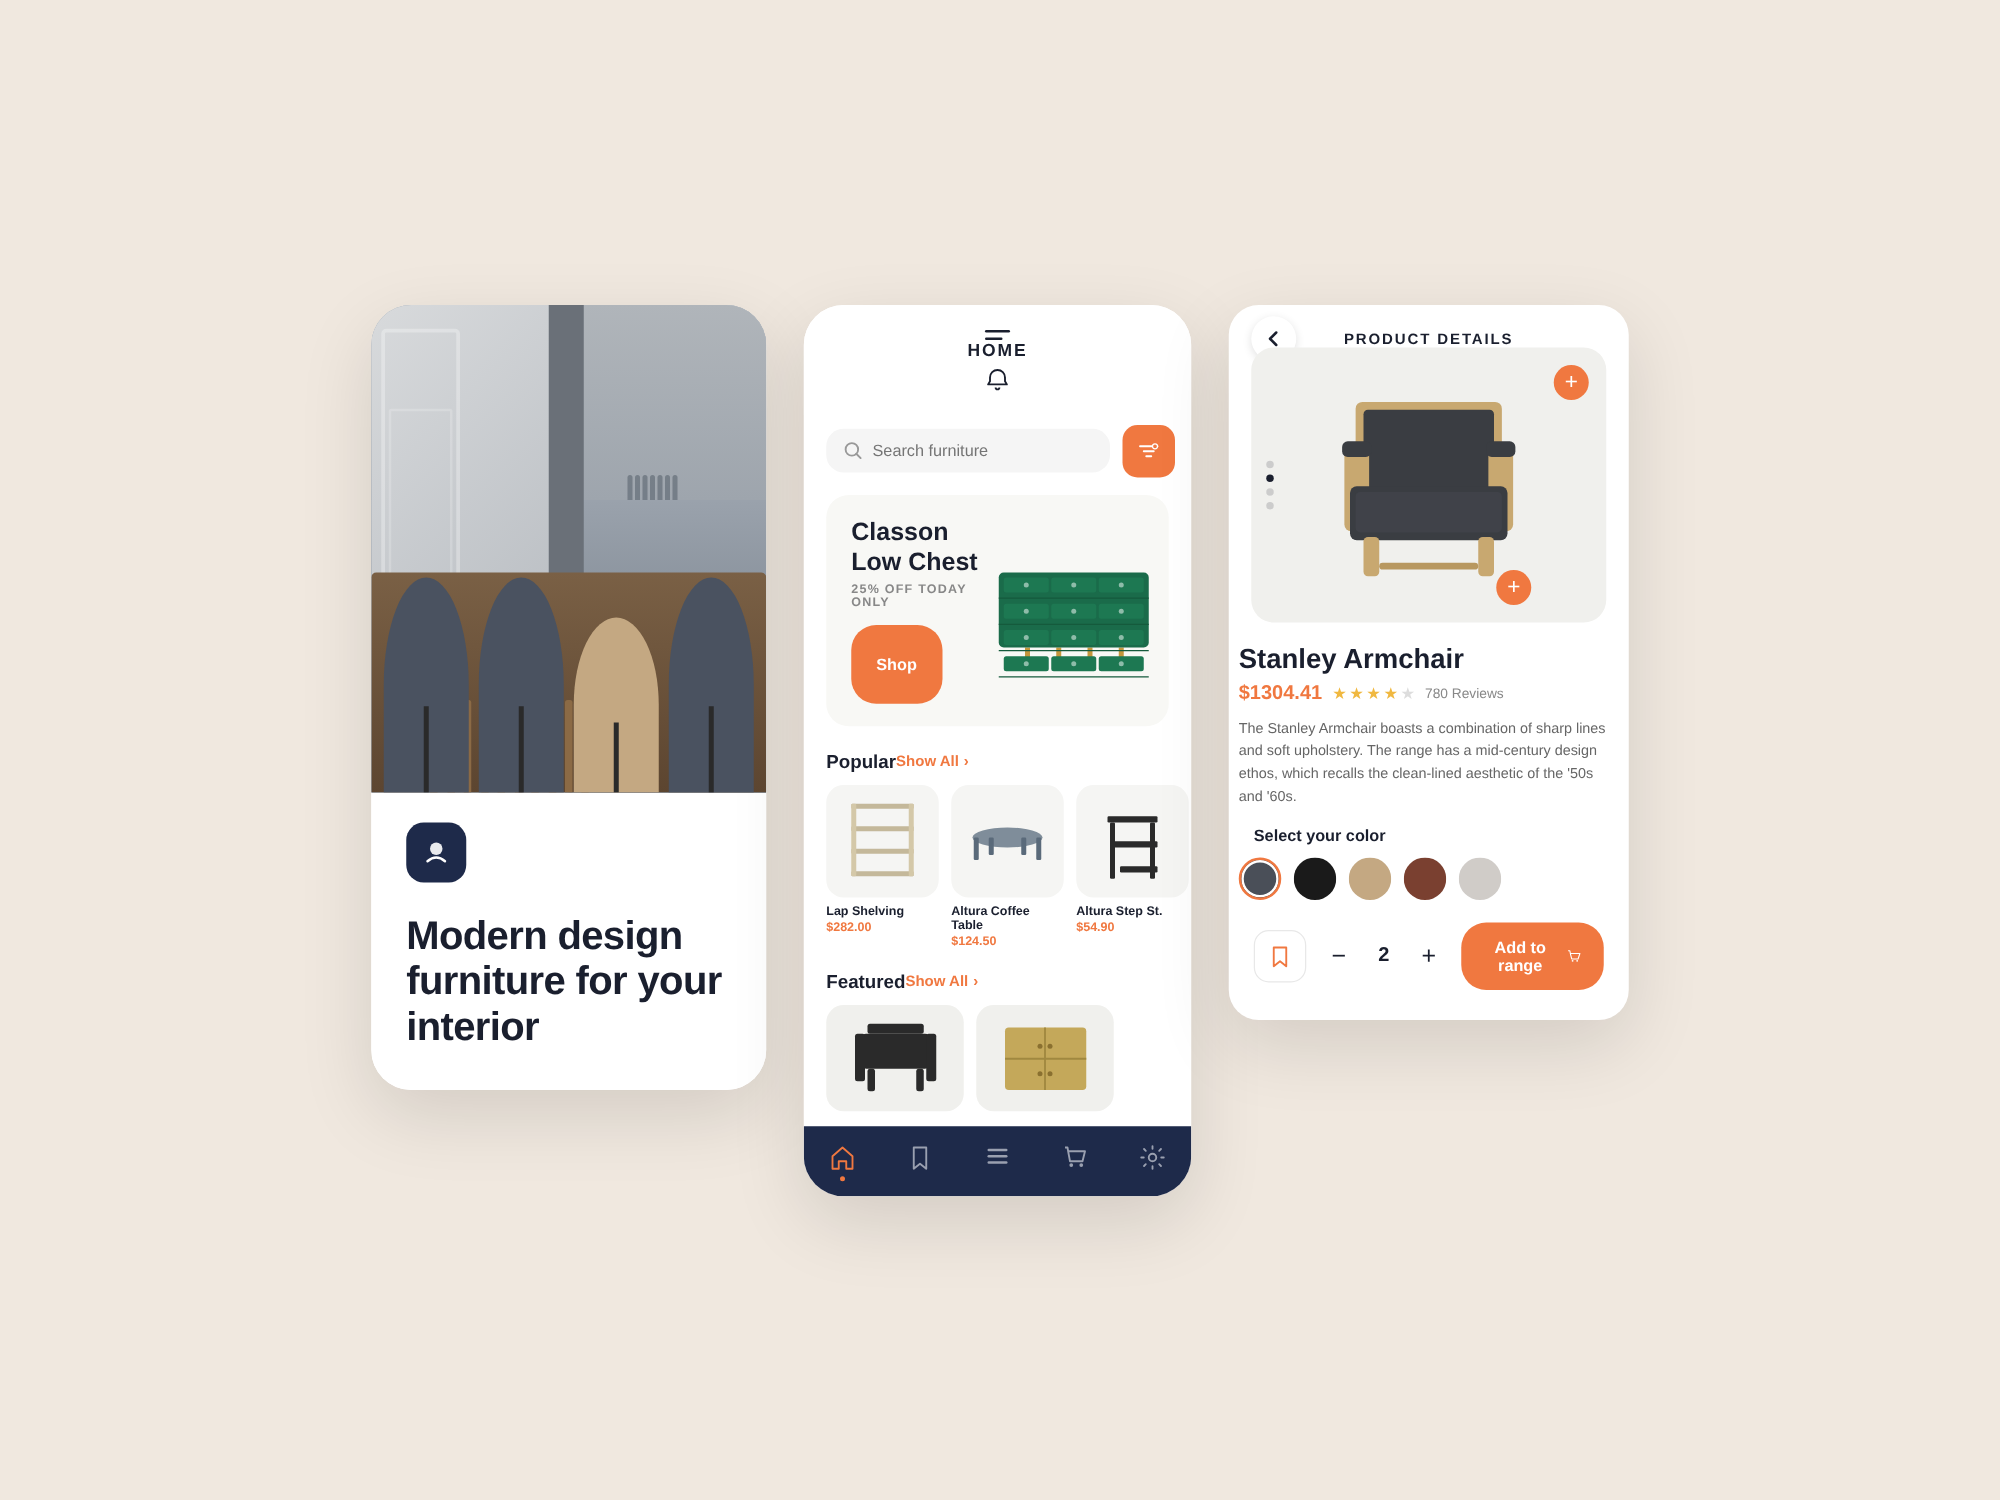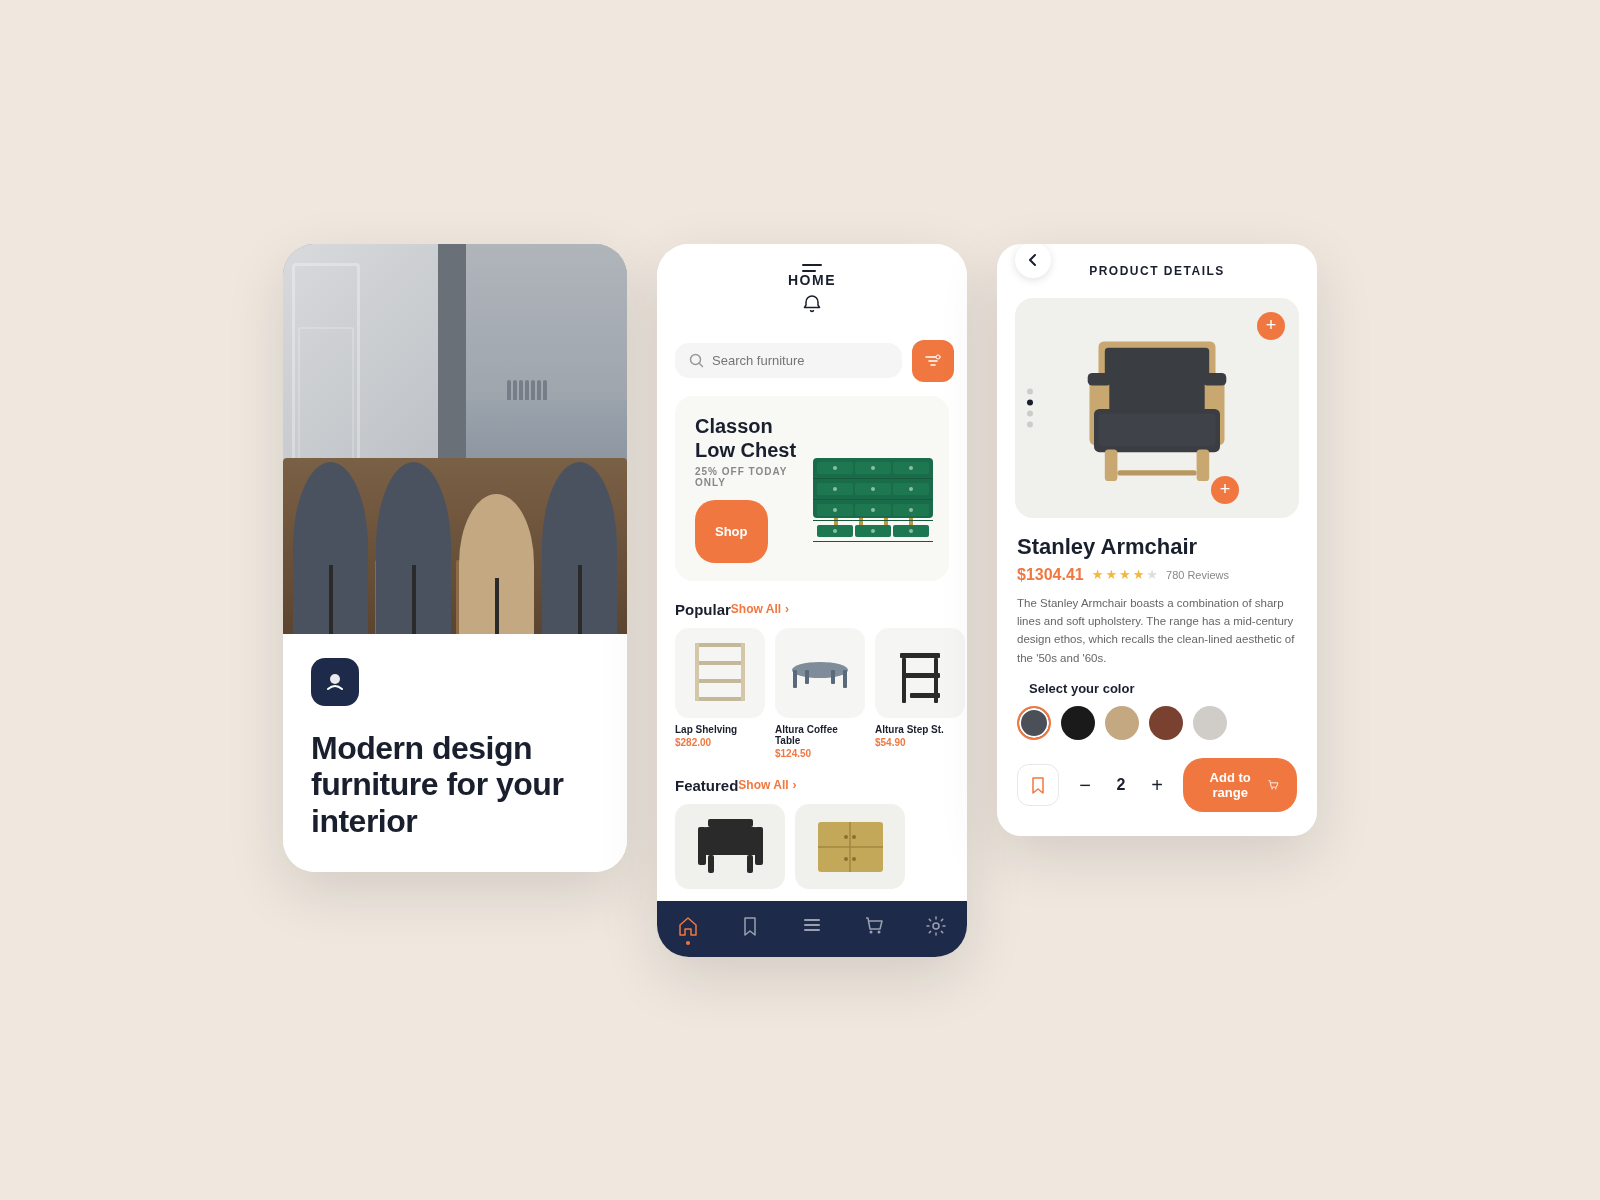"PRODUCT DETAILS" .screen3-header { align-items: flex-end -> center; padding: 20px 20px 20px -> 20px 20px 0 }
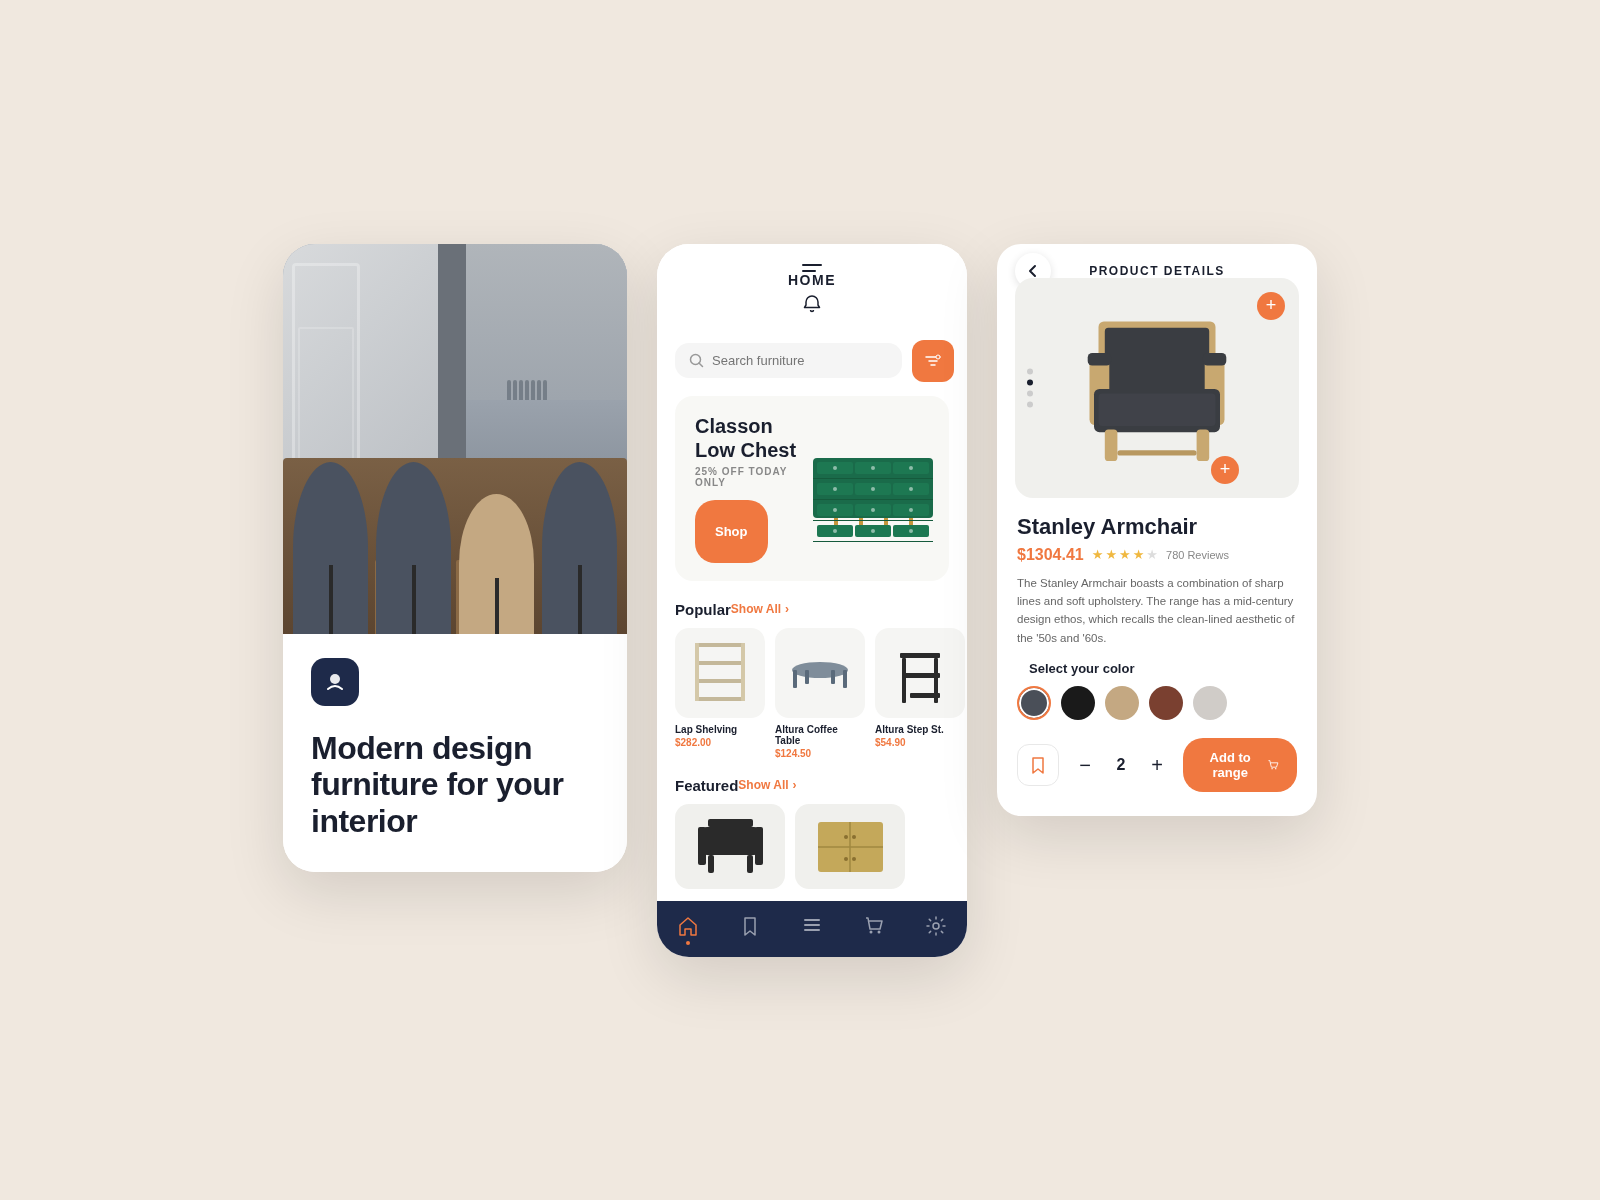"Stanley Armchair" .product-info { padding: 16px 20px 0 -> 16px 8px 0 }
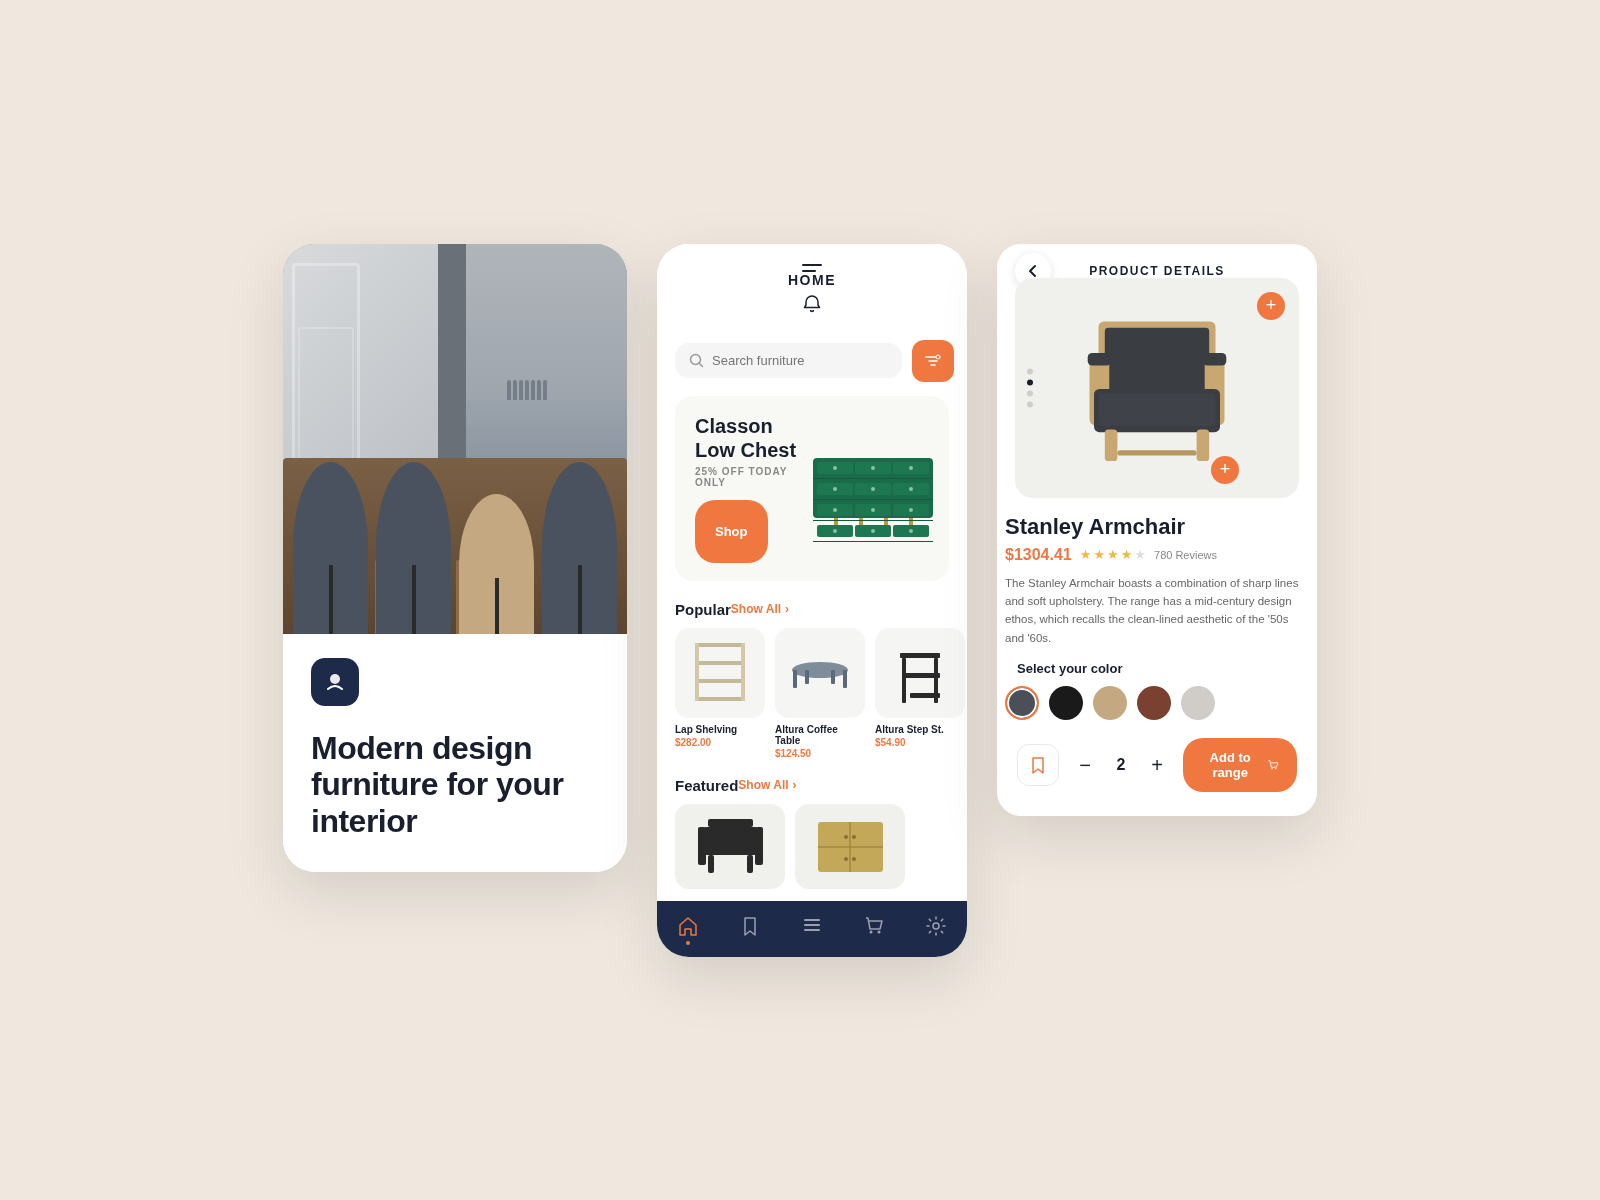"Modern design furniture for your" .screen1 { width: 344px -> 316px }
